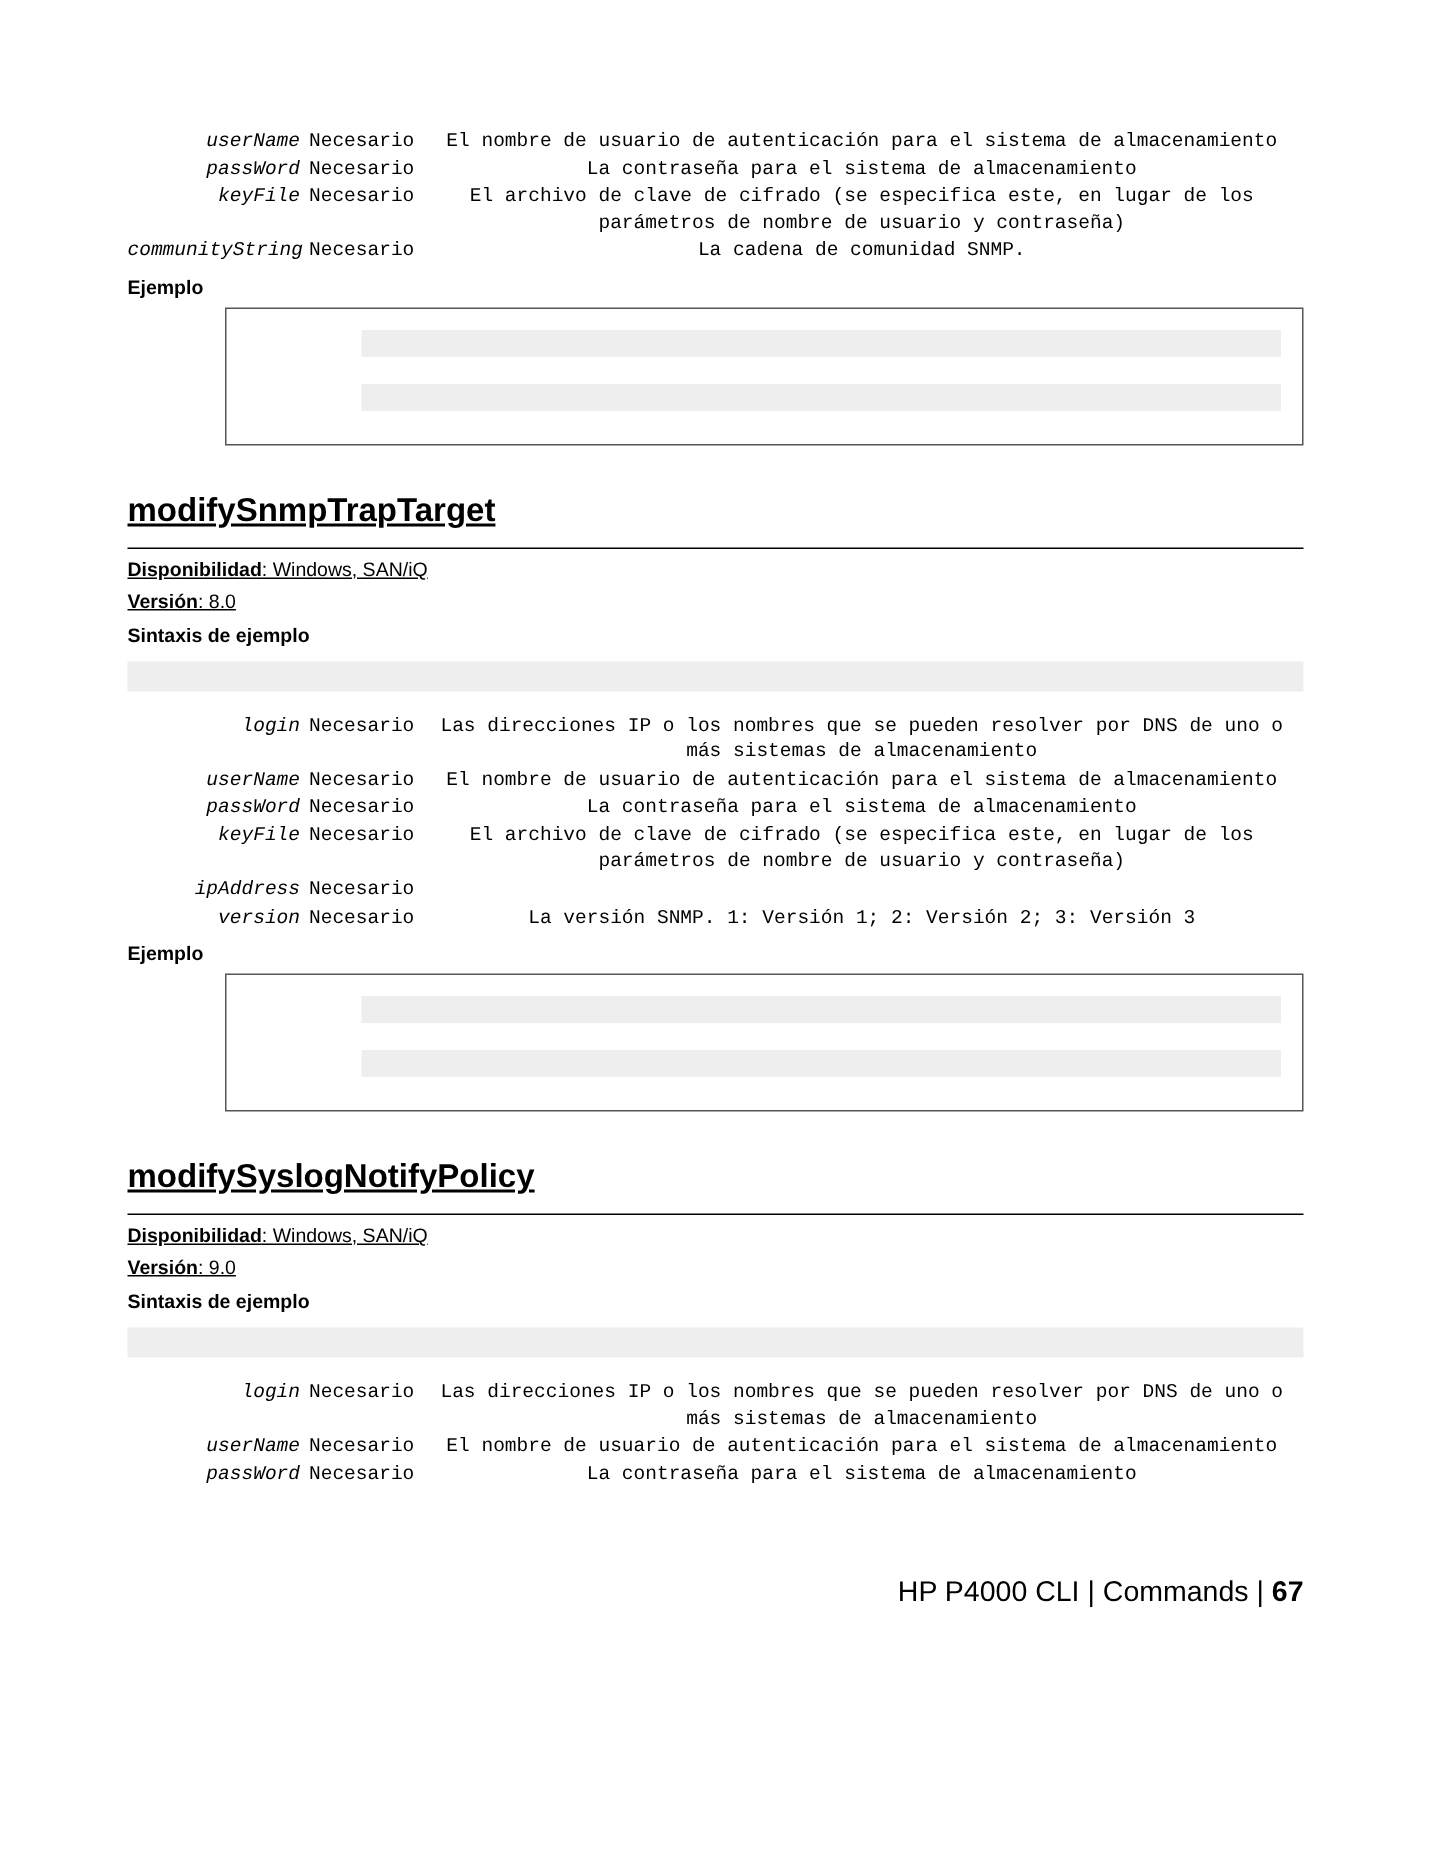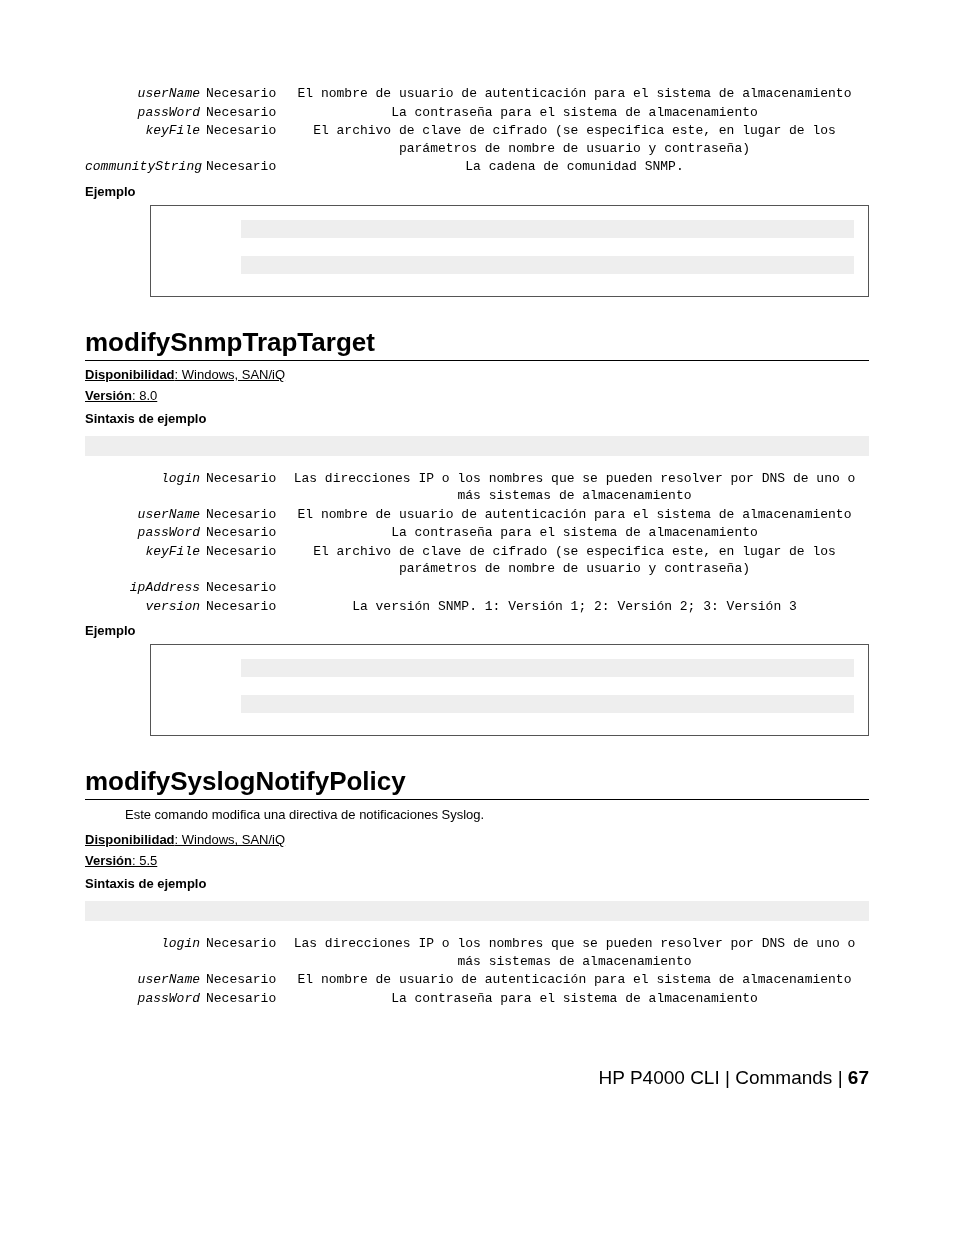"modifySnmpTrapTarget" .cmd-heading { font-size: 26px -> 22px; padding-bottom: 2px -> 12px; text-decoration: none -> underline }
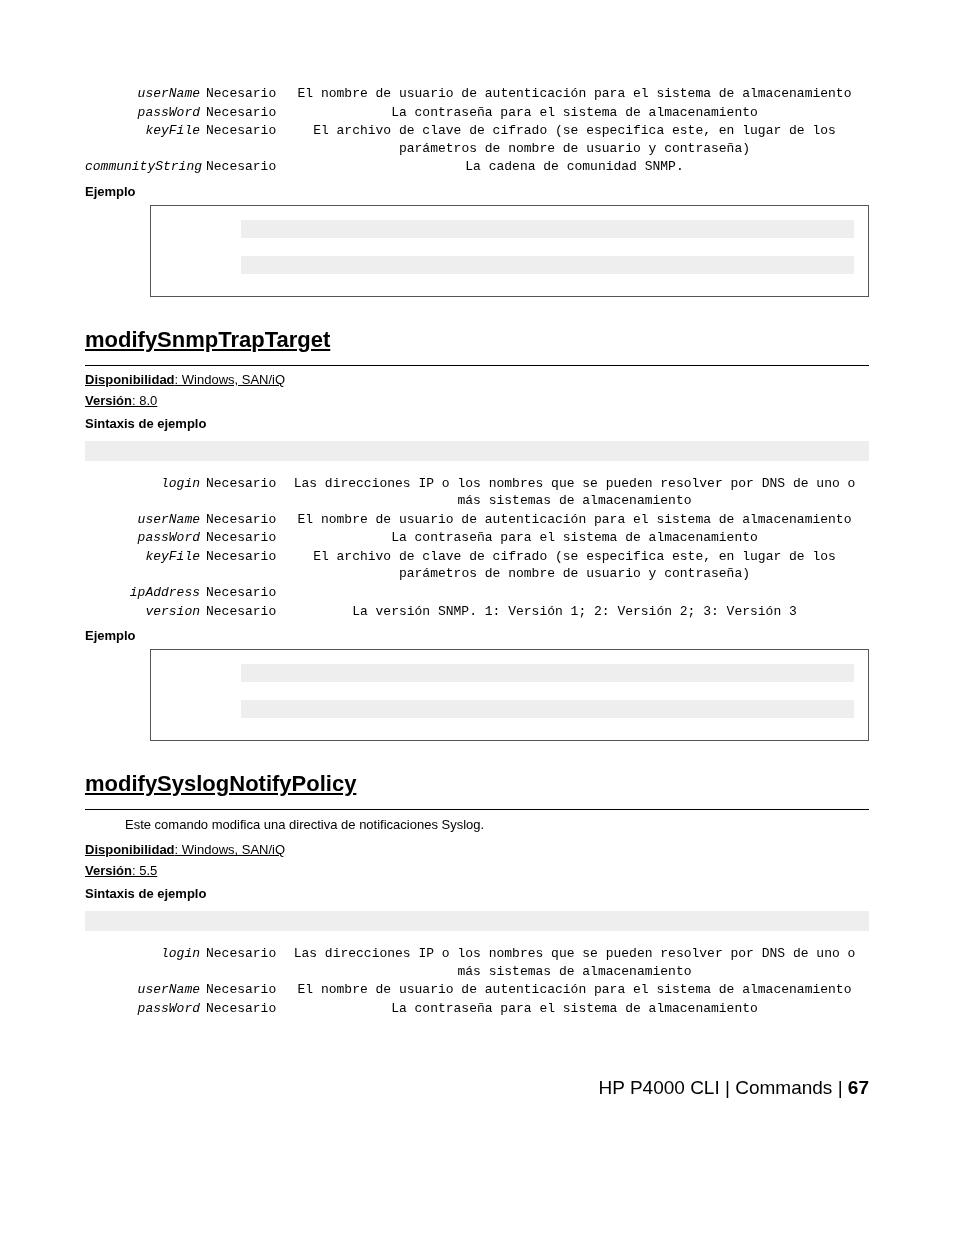"Este comando modifica una directiva" div.intro { html: <div>Este comando modifica una directiva de notificaciones Syslog.</div> -> none }
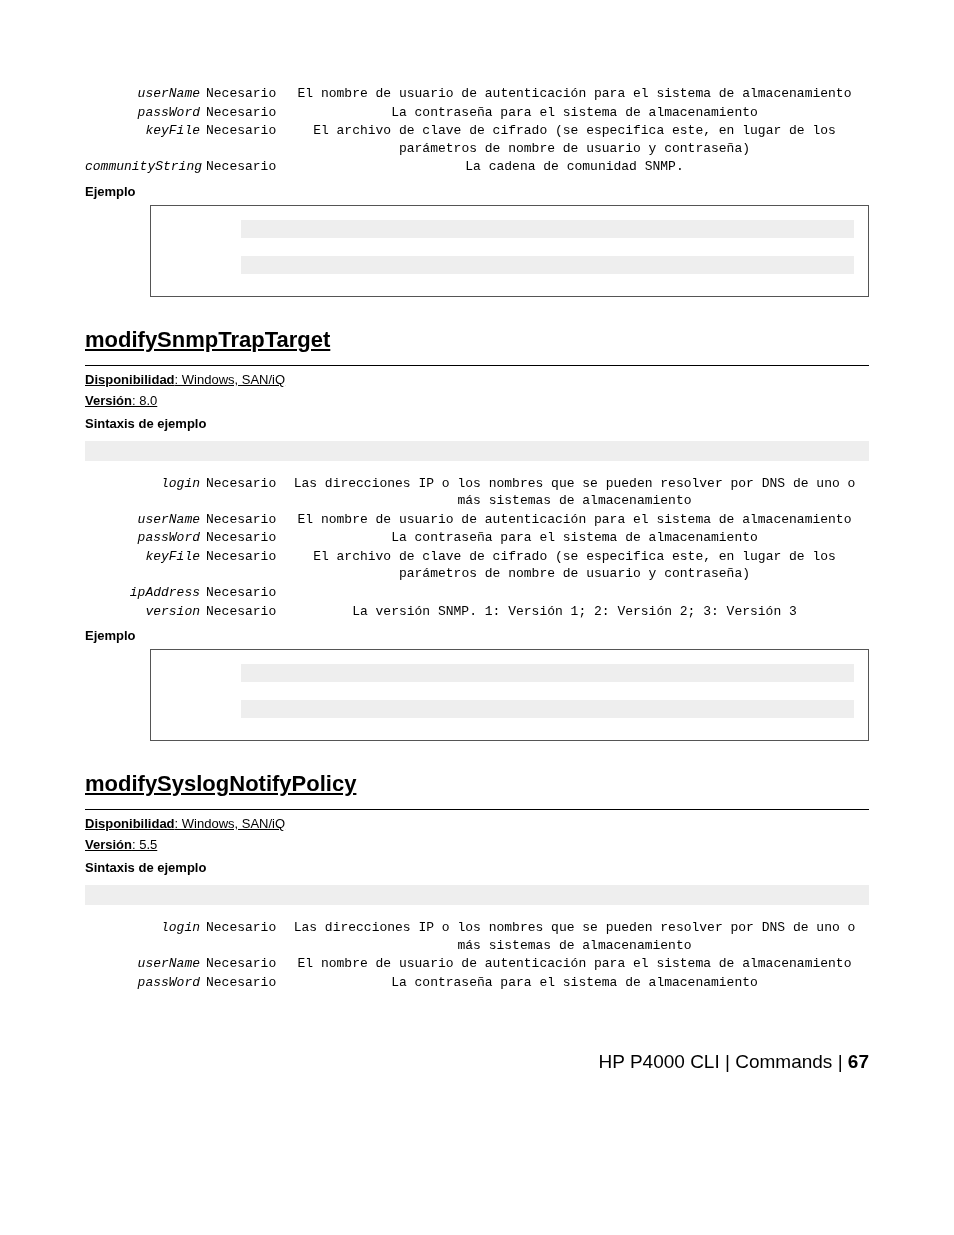": 5.5" span { text: 5.5 -> 9.0 }
